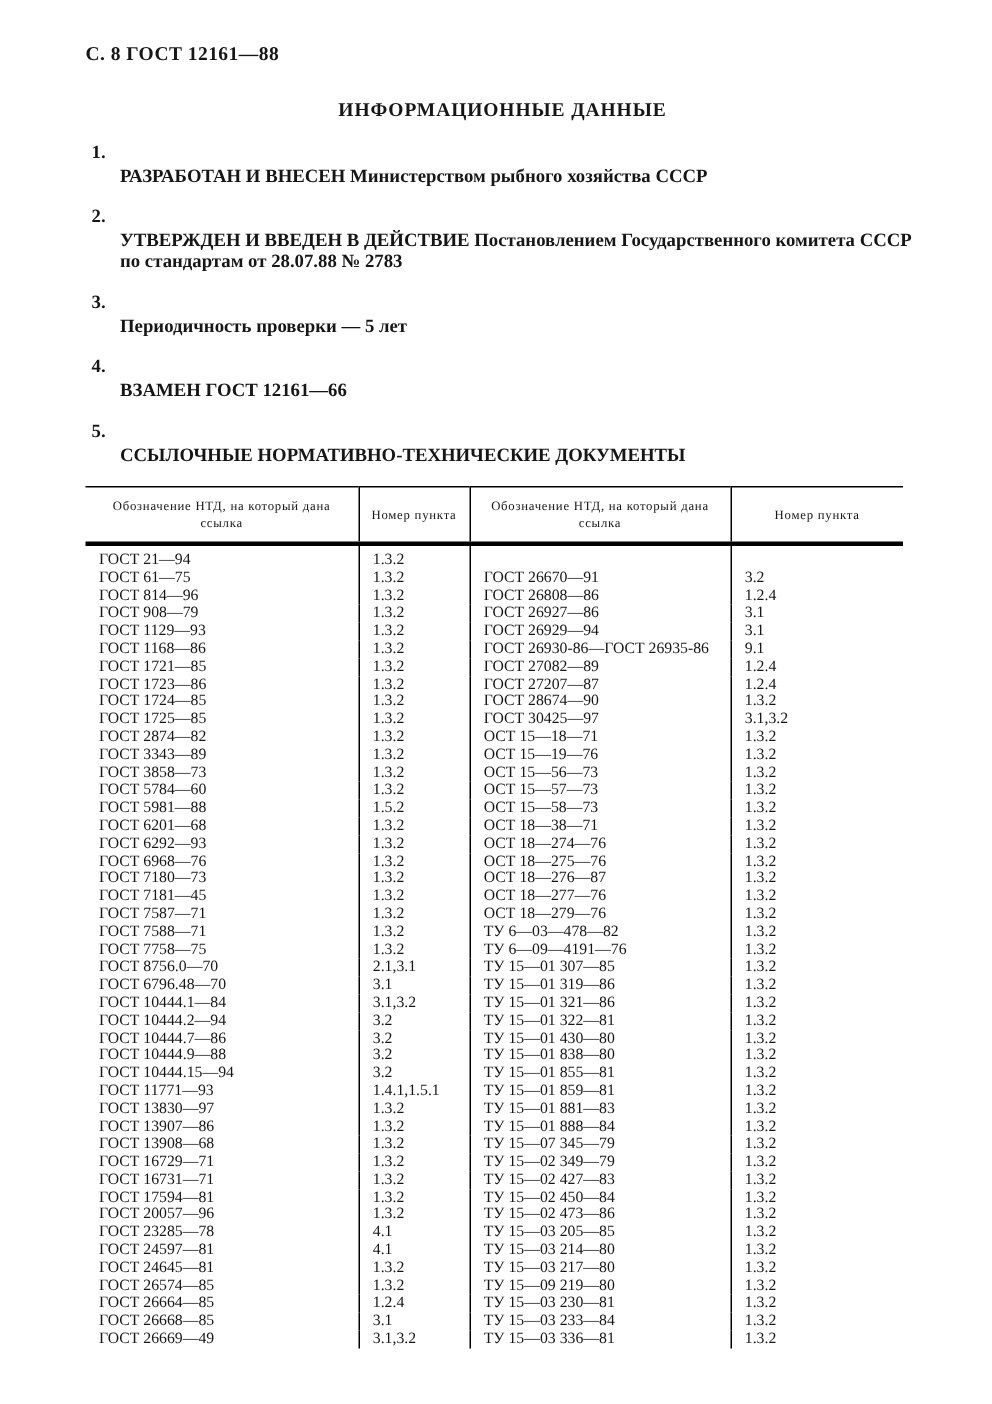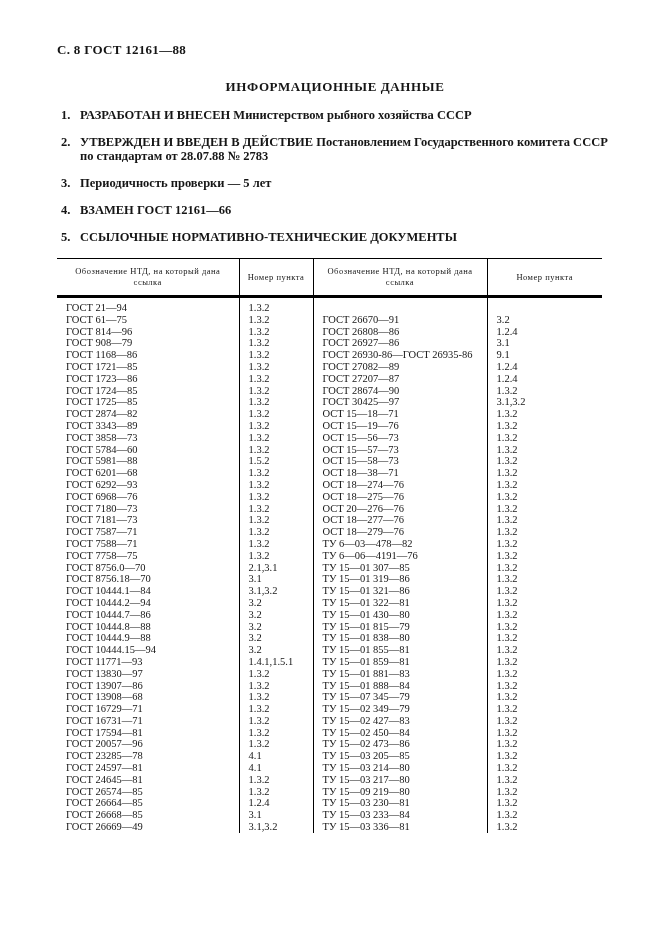"С. 8 ГОСТ 12161—88" .page { padding: 42px 48px 0 57px -> 28px 48px 0 57px }
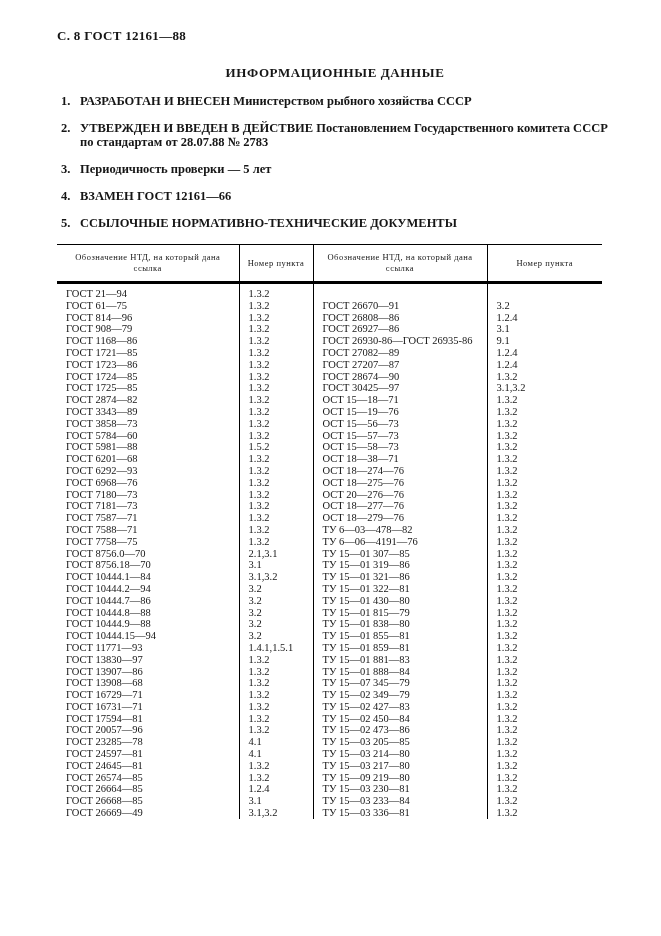"РАЗРАБОТАН И ВНЕСЕН Министерством" .item-text { margin-top: none -> 16px }
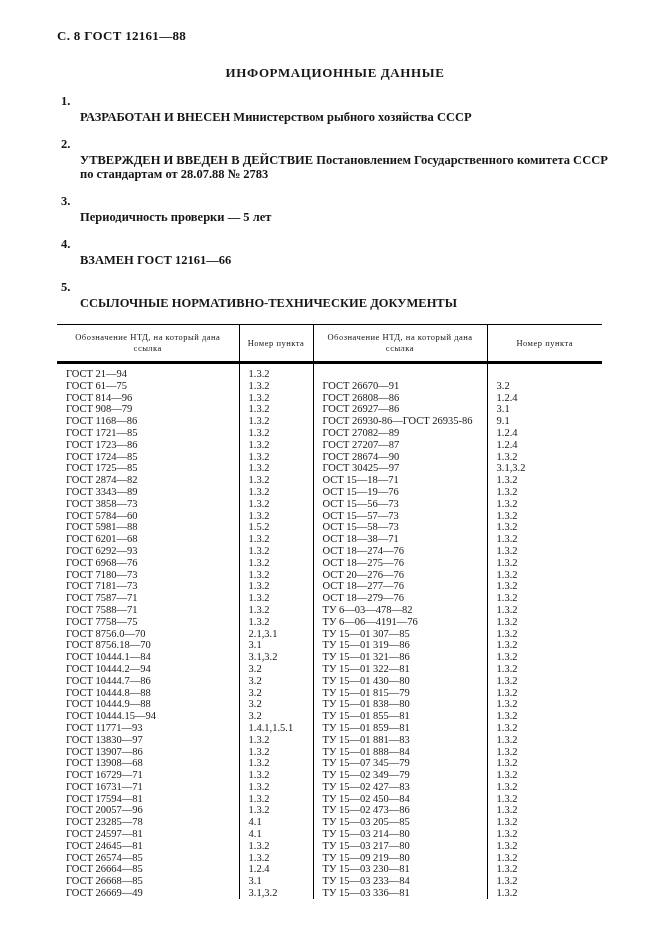"ГОСТ 1129—93" tr { html: none -> <tr> <td>ГОСТ 1129—93</td> <td>1.3.2</td> <td>ГОСТ 26929—94</td> <td>3.1</td> </tr> }
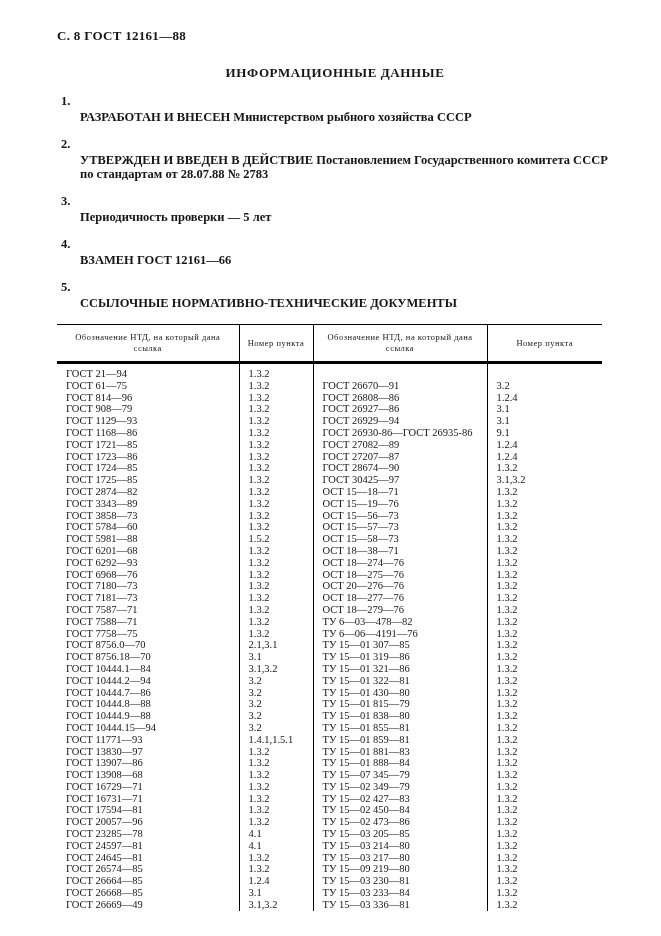"ОСТ 20—276—76" td { text: 20—276—76 -> 18—276—87 }
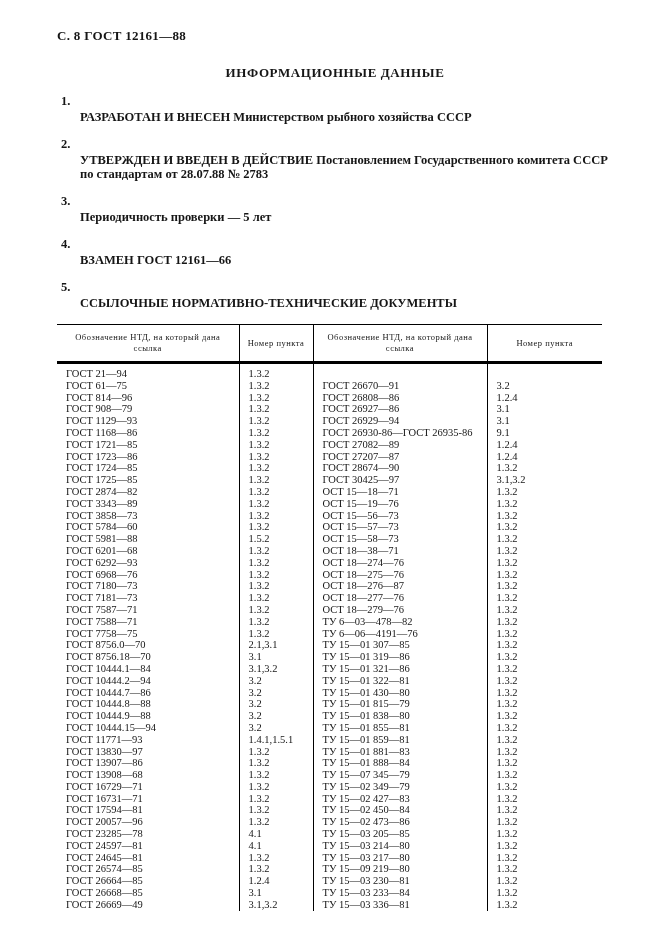"ГОСТ 7181—73" td { text: 73 -> 45 }
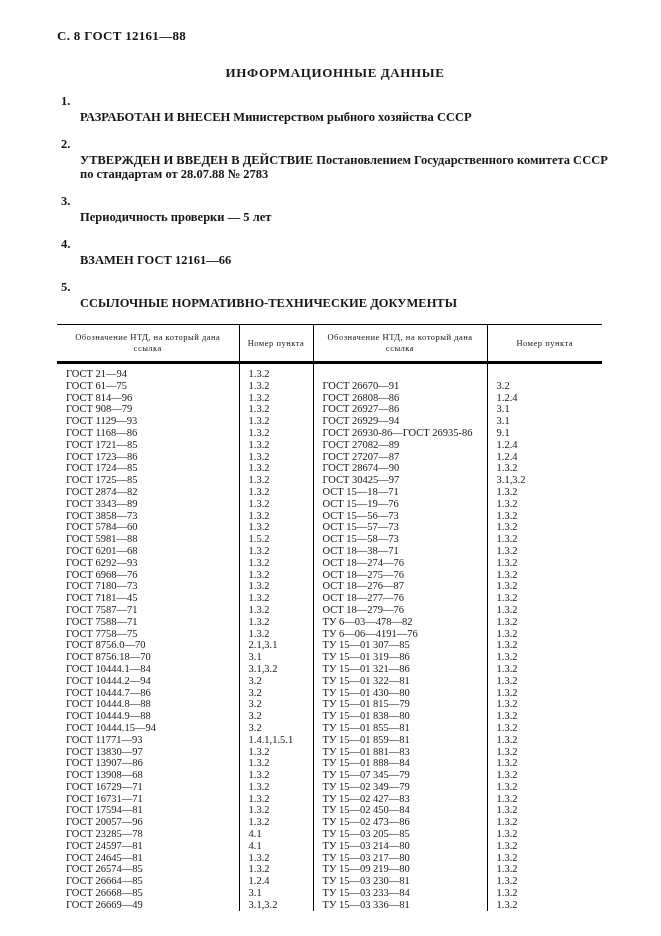"ТУ 6—06—4191—76" td { text: 06 -> 09 }
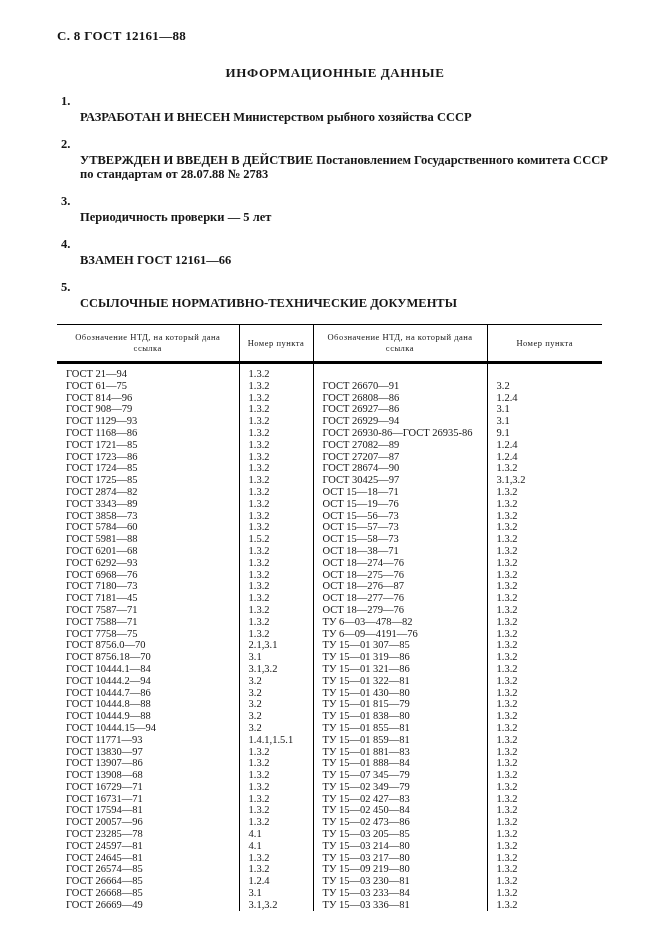"ГОСТ 8756.18—70" td { text: 8756.18 -> 6796.48 }
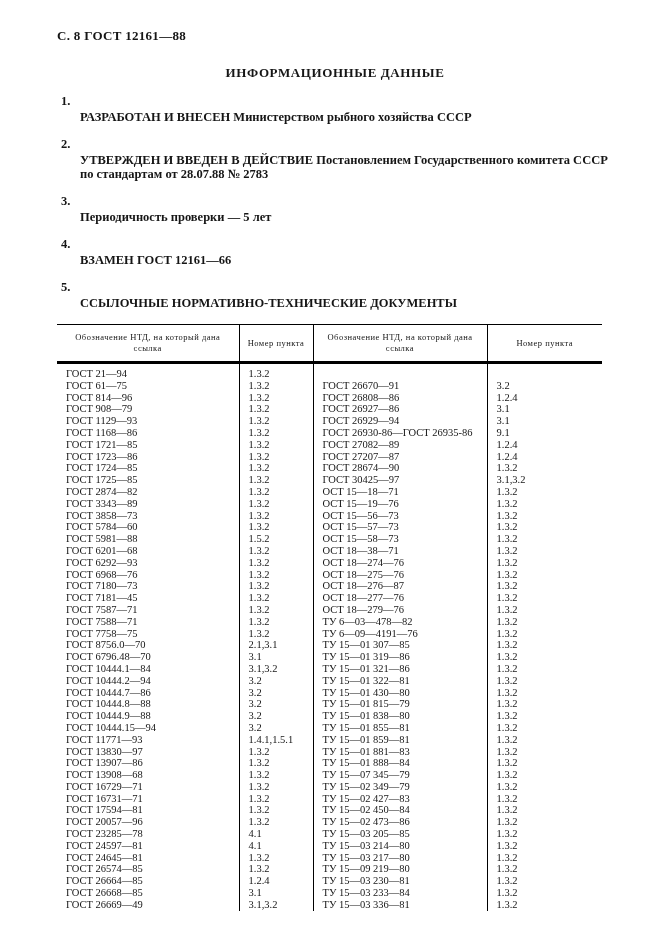"ГОСТ 10444.8—88" tr { html: <tr> <td>ГОСТ 10444.8—88</td> <td>3.2</td> <td>ТУ 15—01 815—79</td> <td>1.3.2</td> </tr> -> none }
